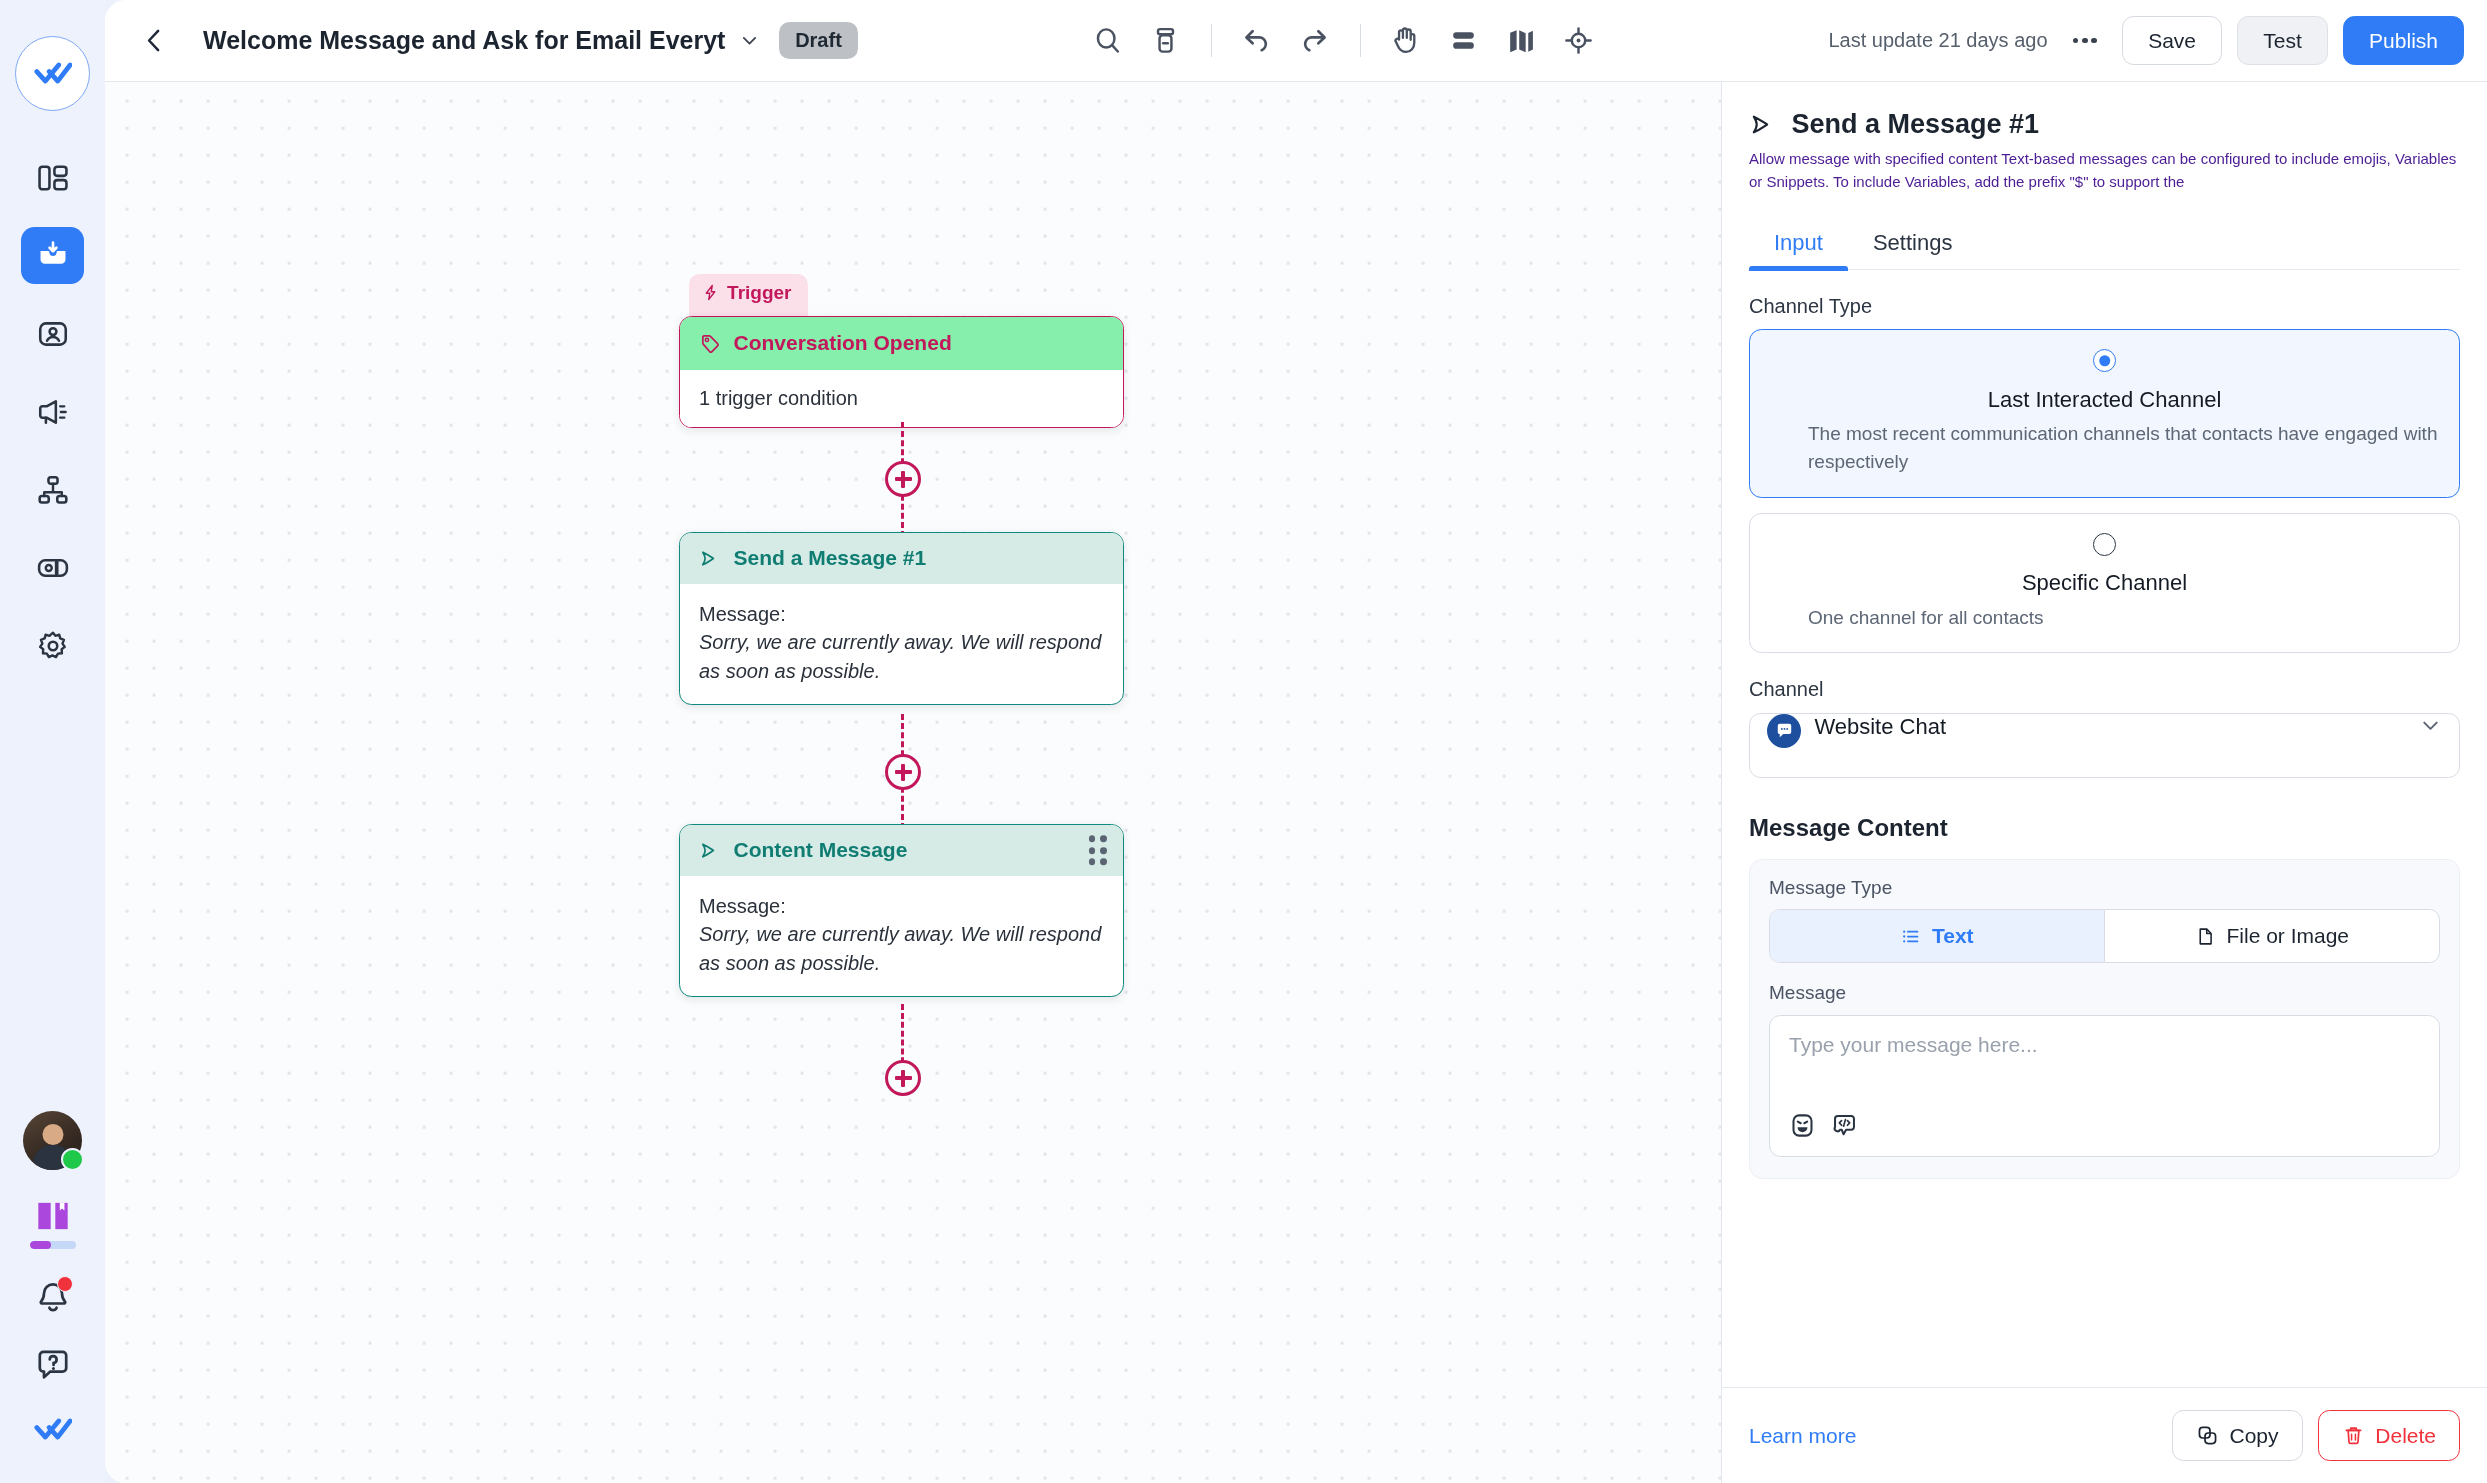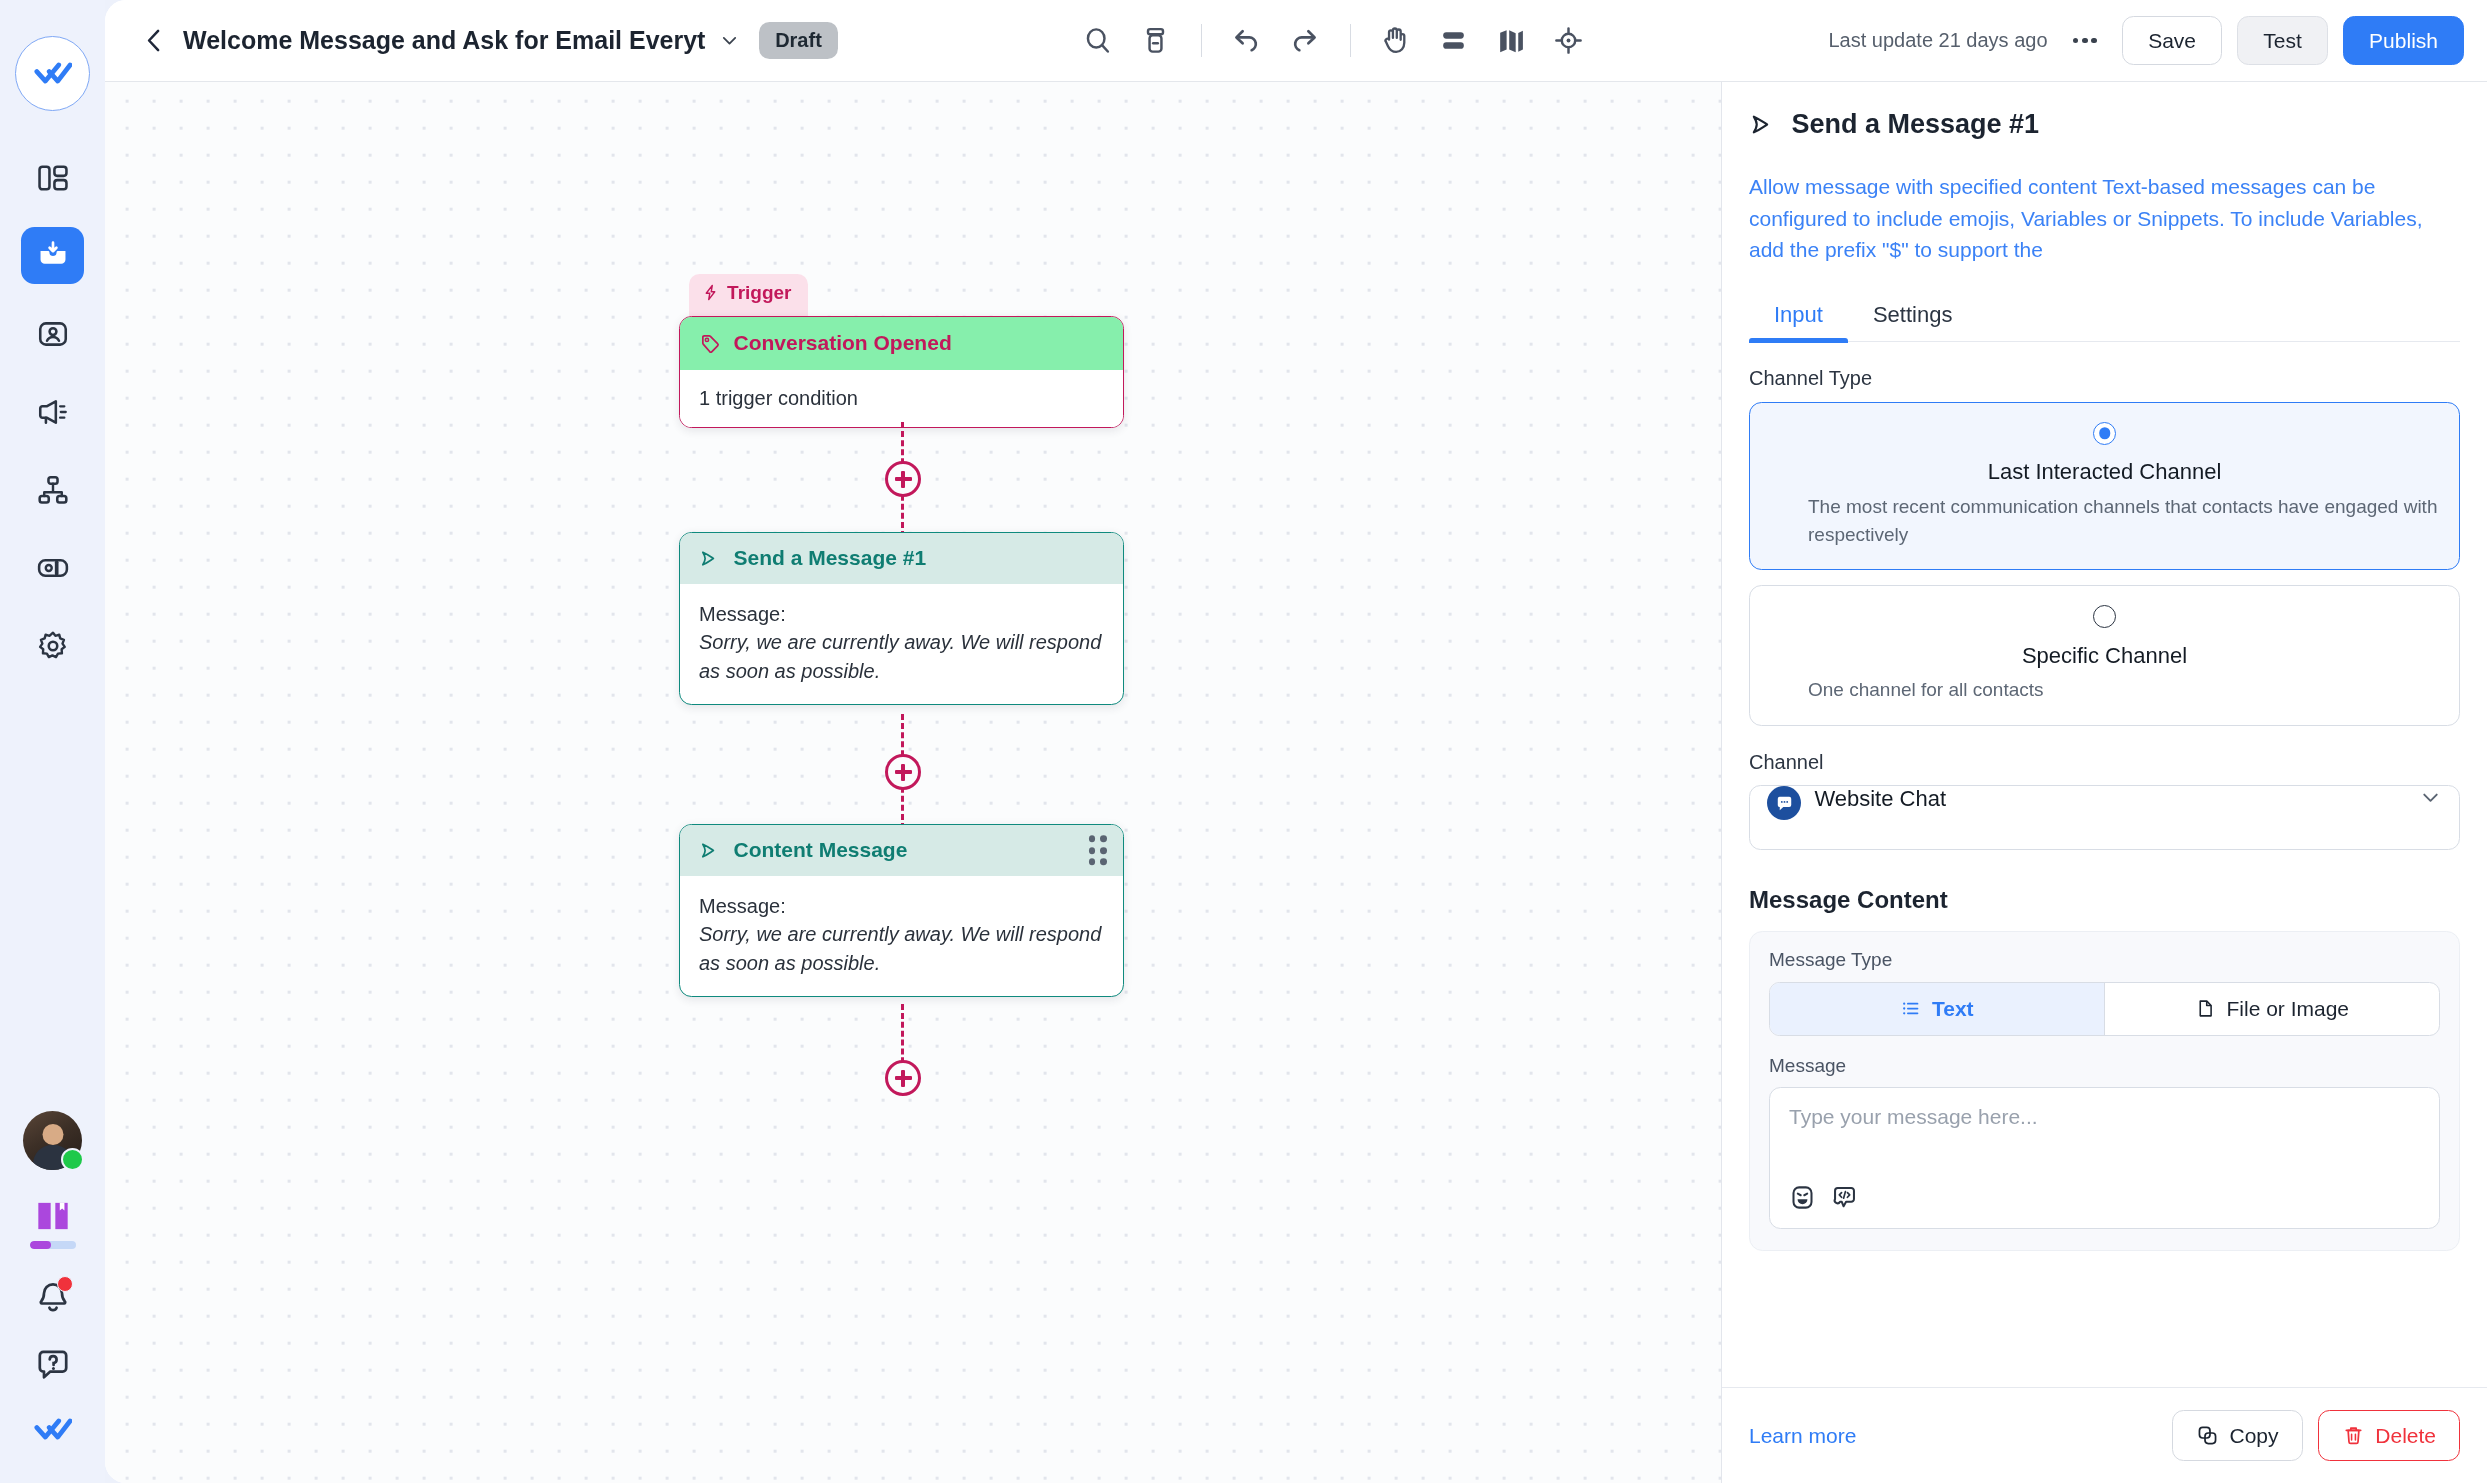"Welcome Message and Ask for" .flow-title { margin-left: 9px -> 29px }
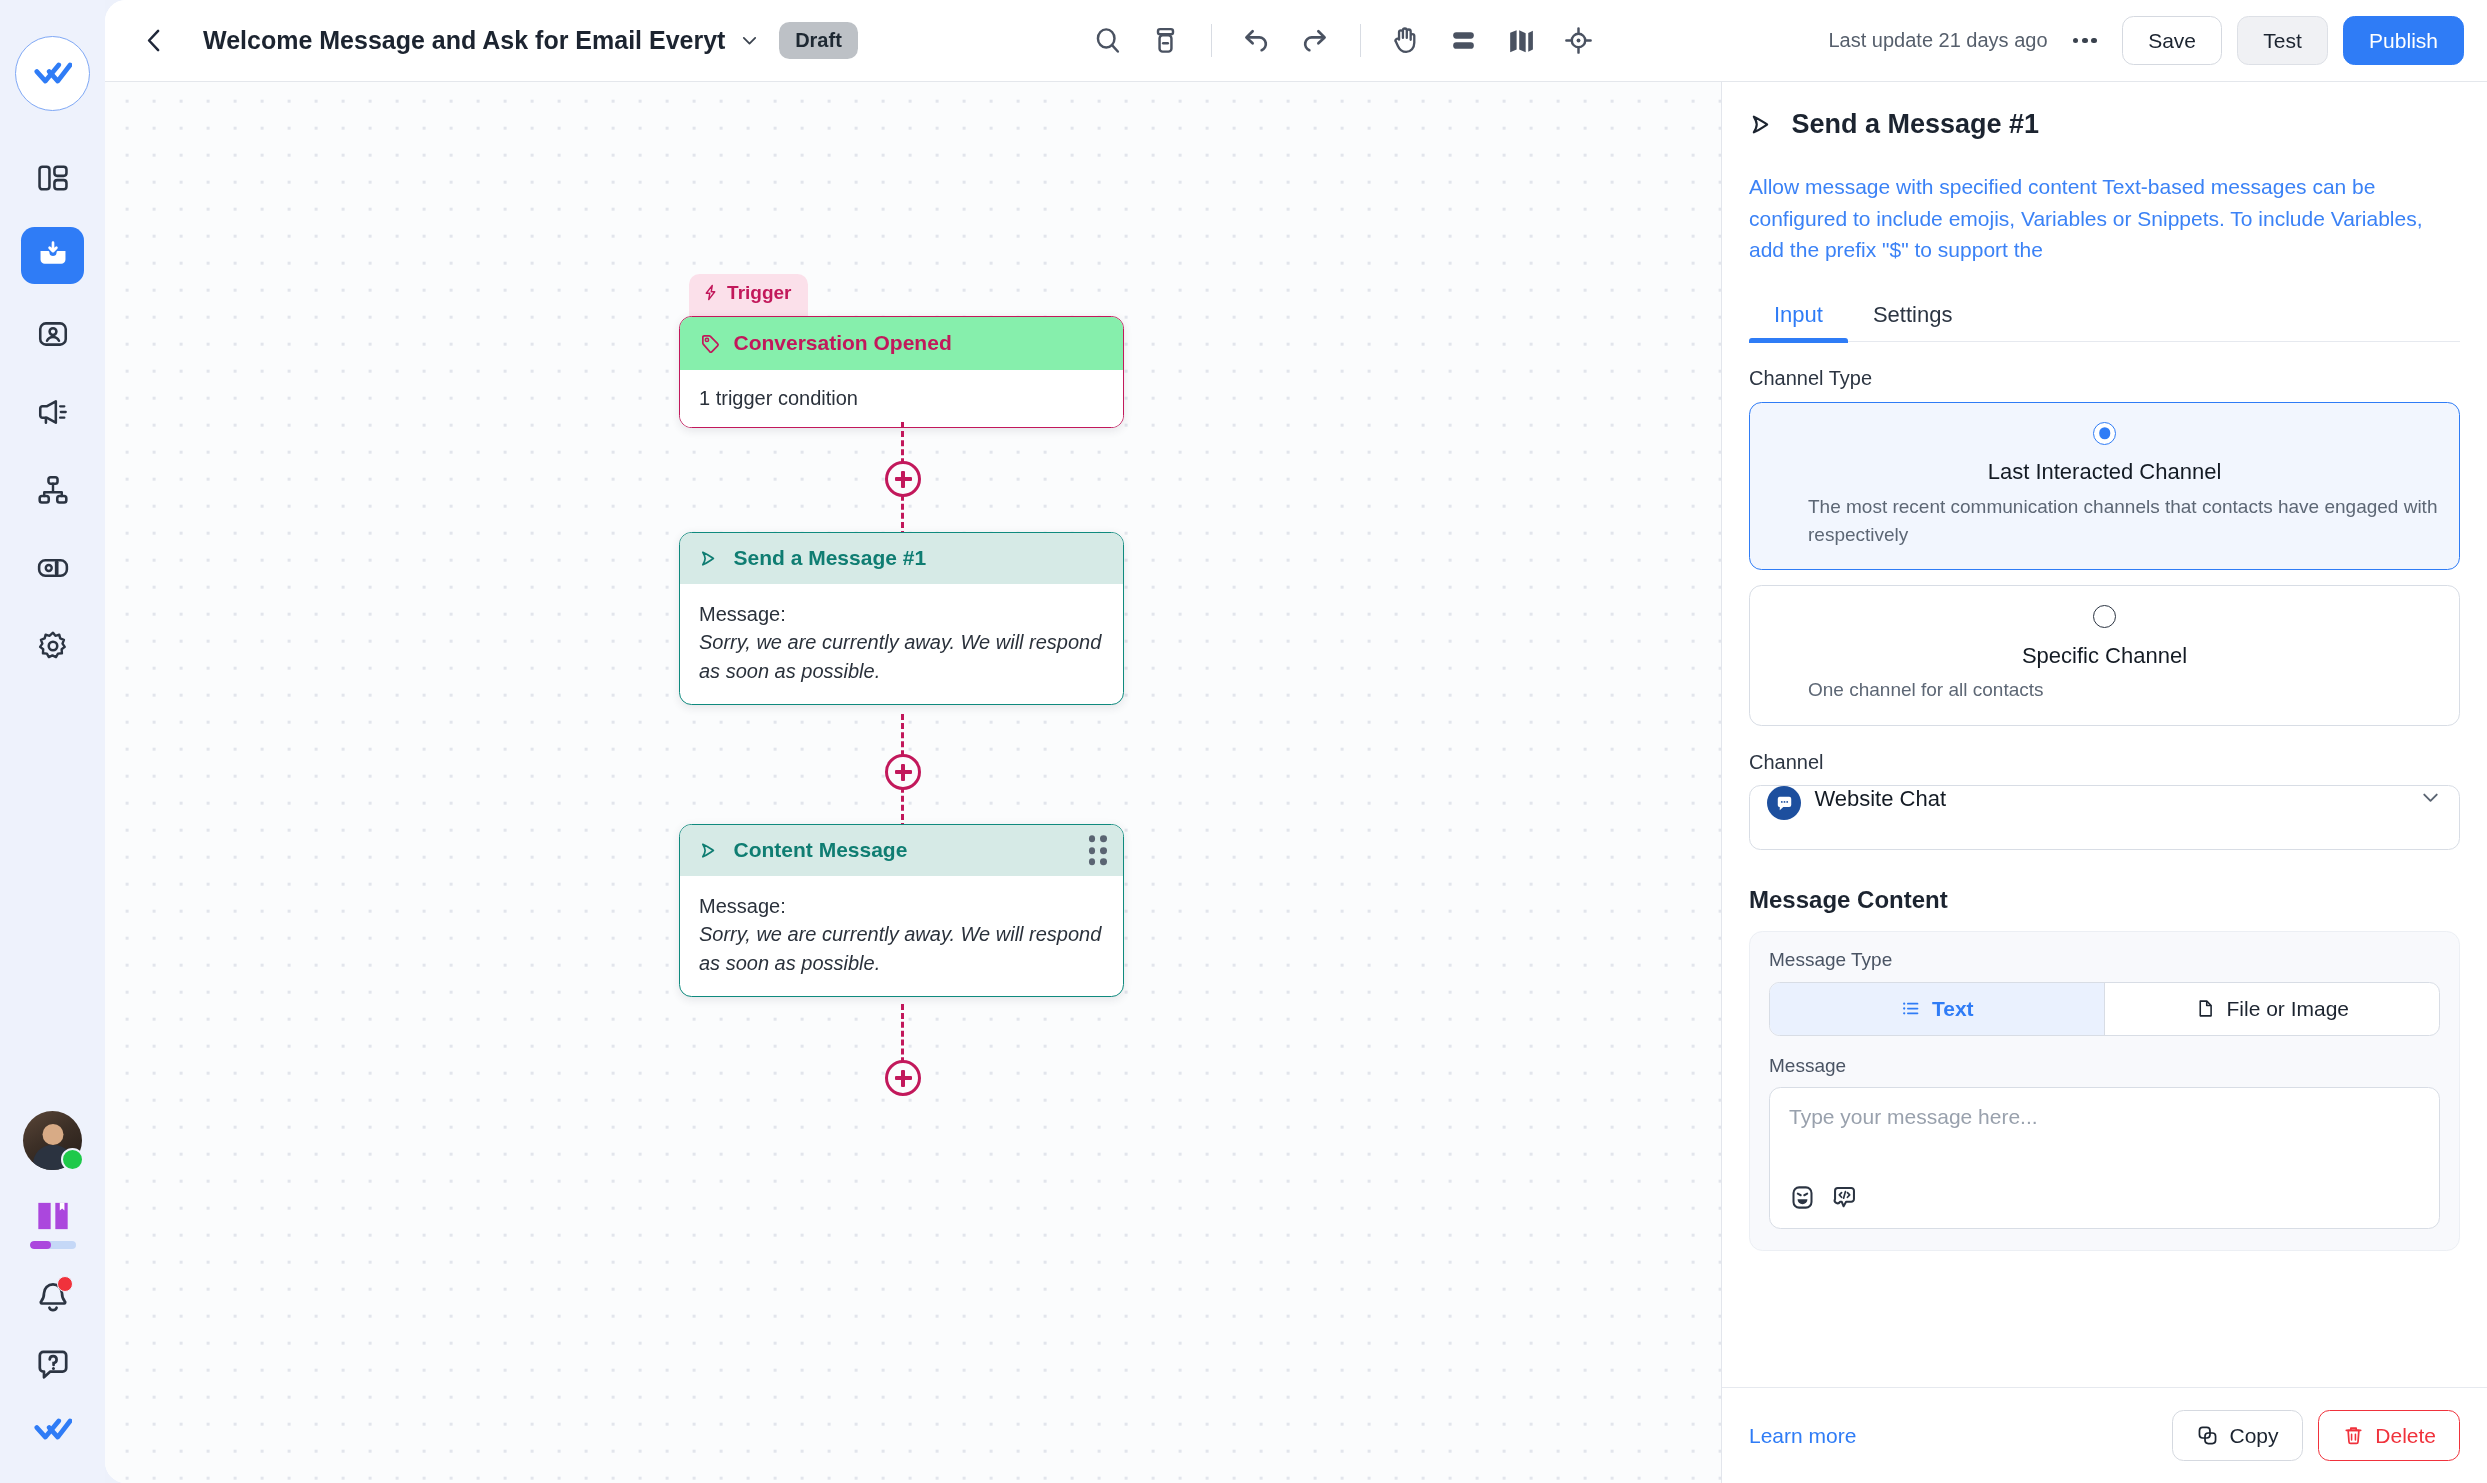"Allow message with specified content" .panel-desc { color: #3b82f6 -> #4c1d95; font-size: 21px -> 15px; margin-top: 31px -> 8px }
